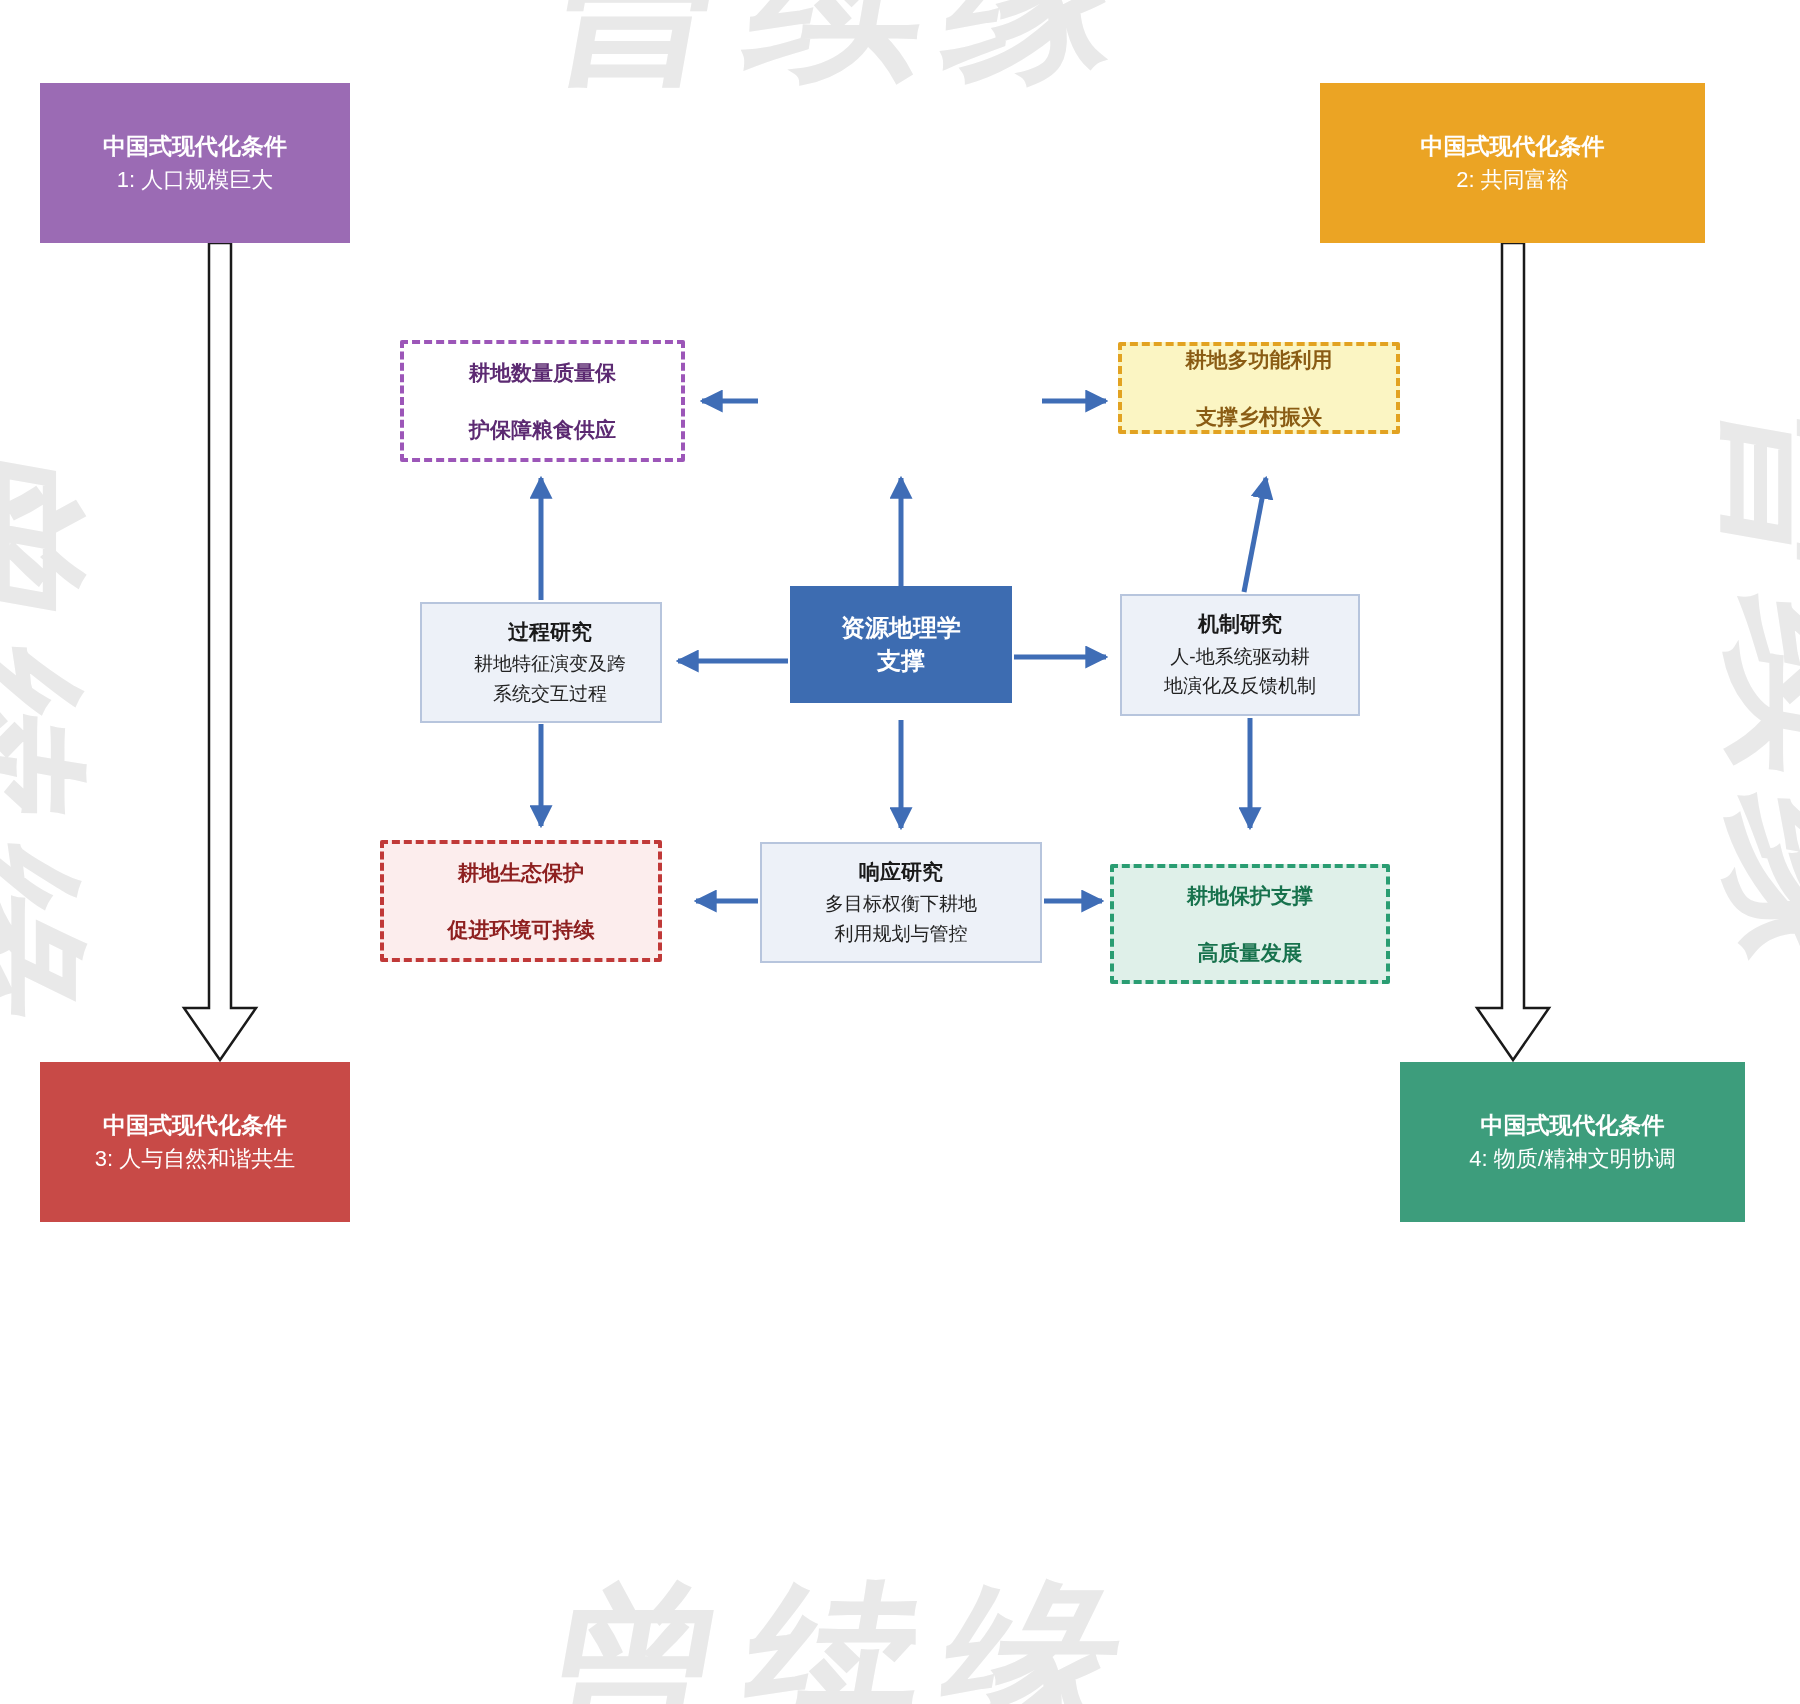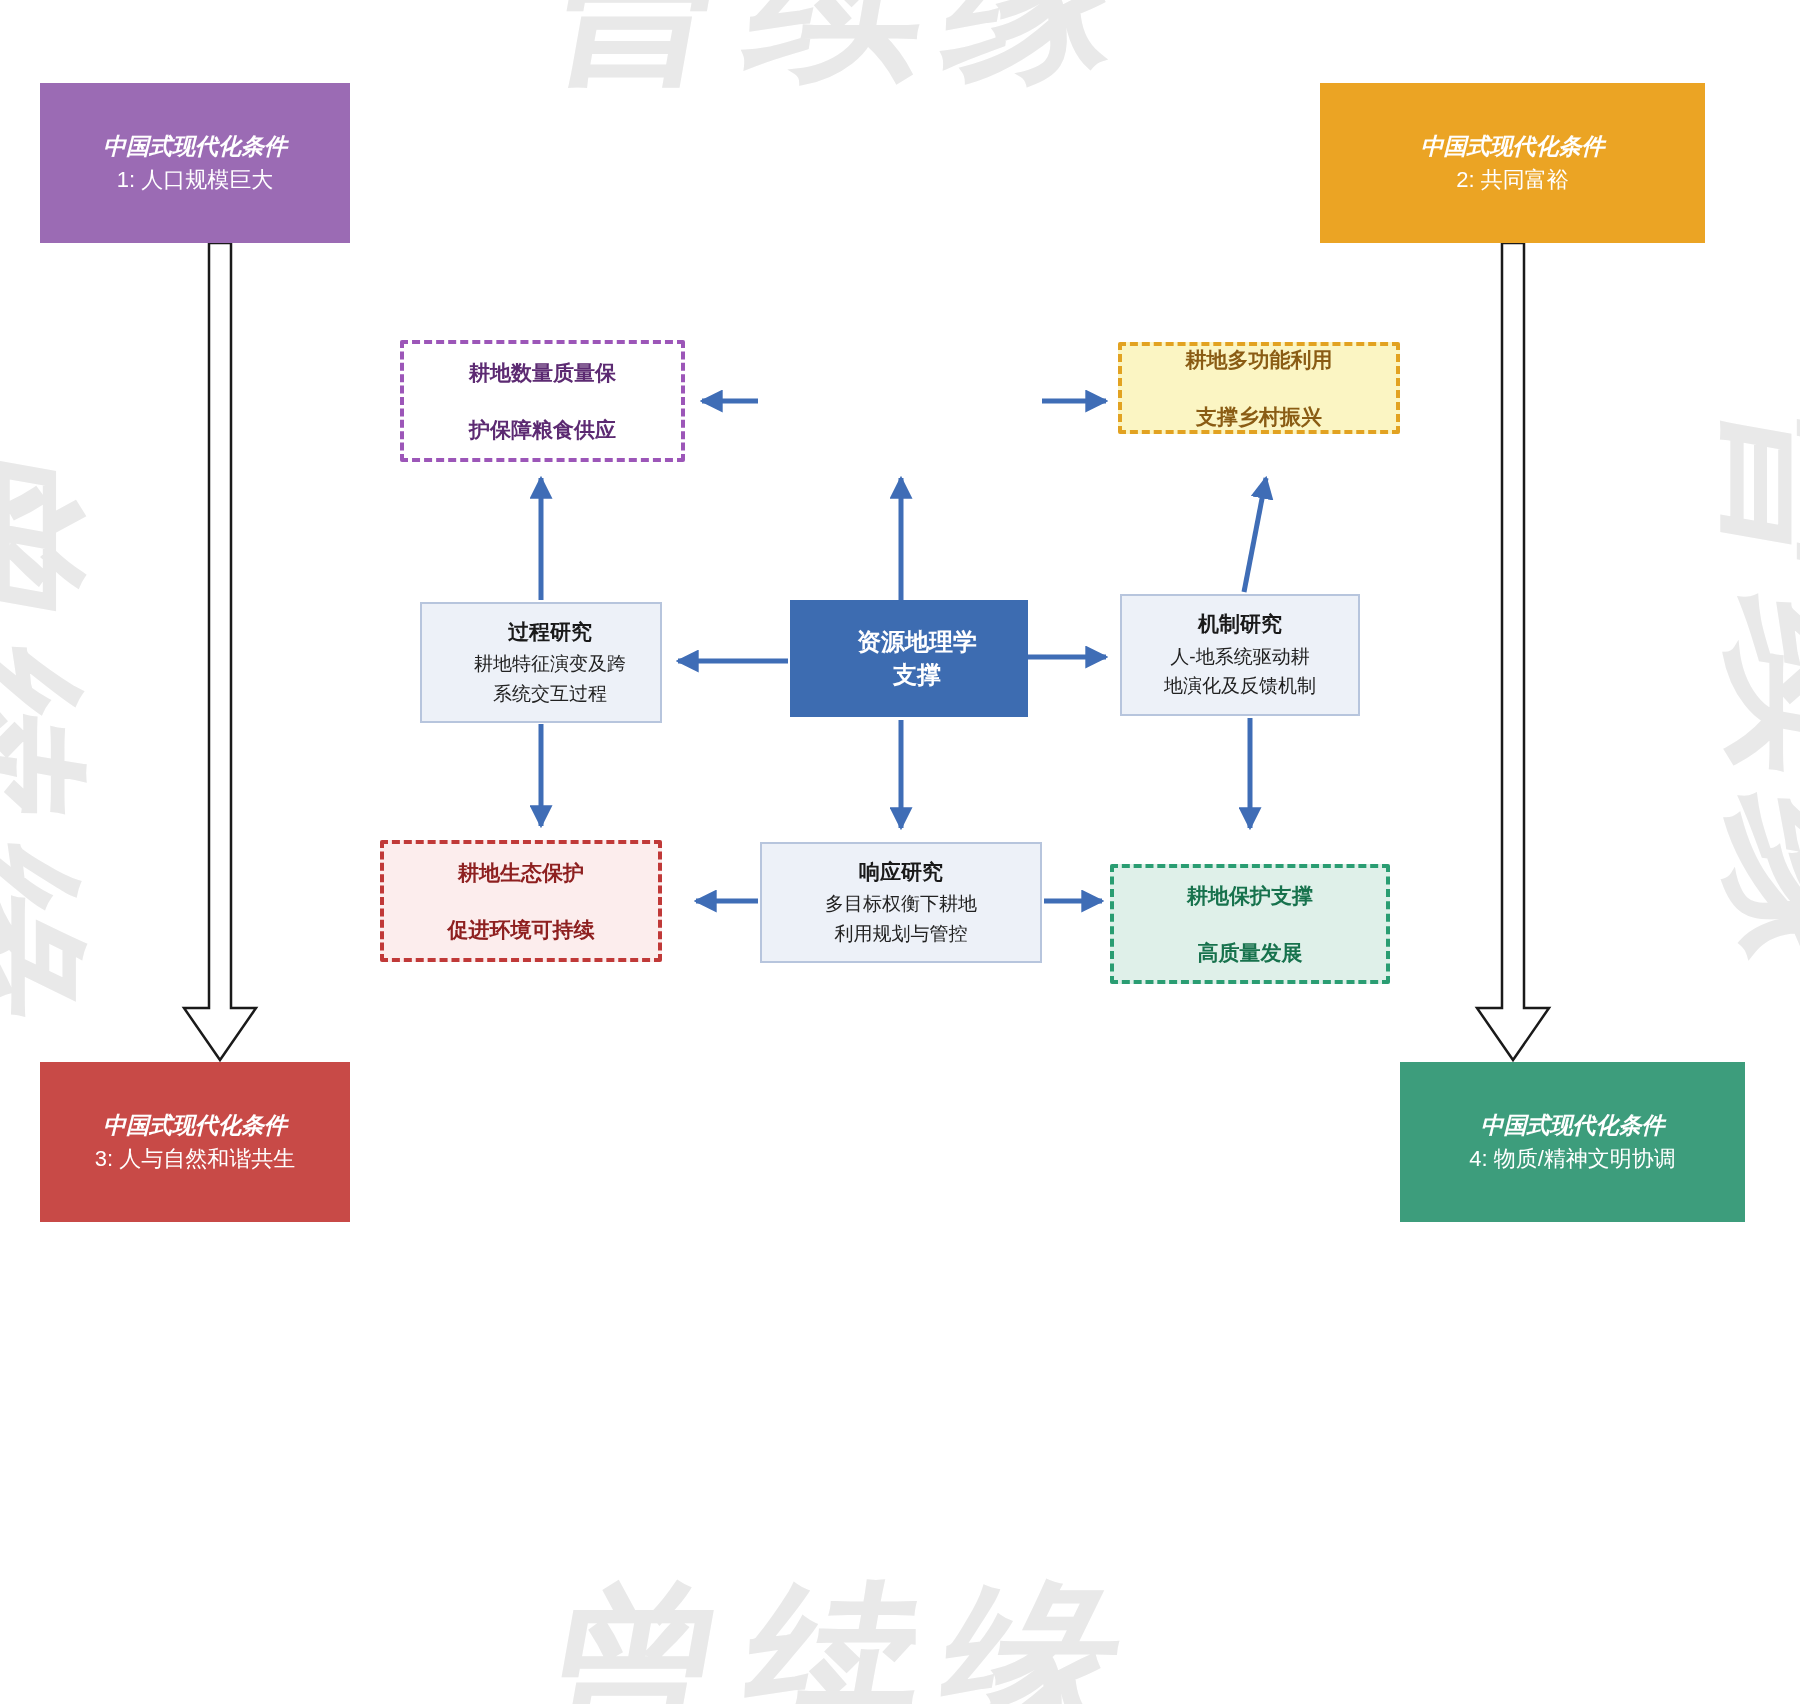"中国式现代化条件" .cb-title { font-style: italic -> none }
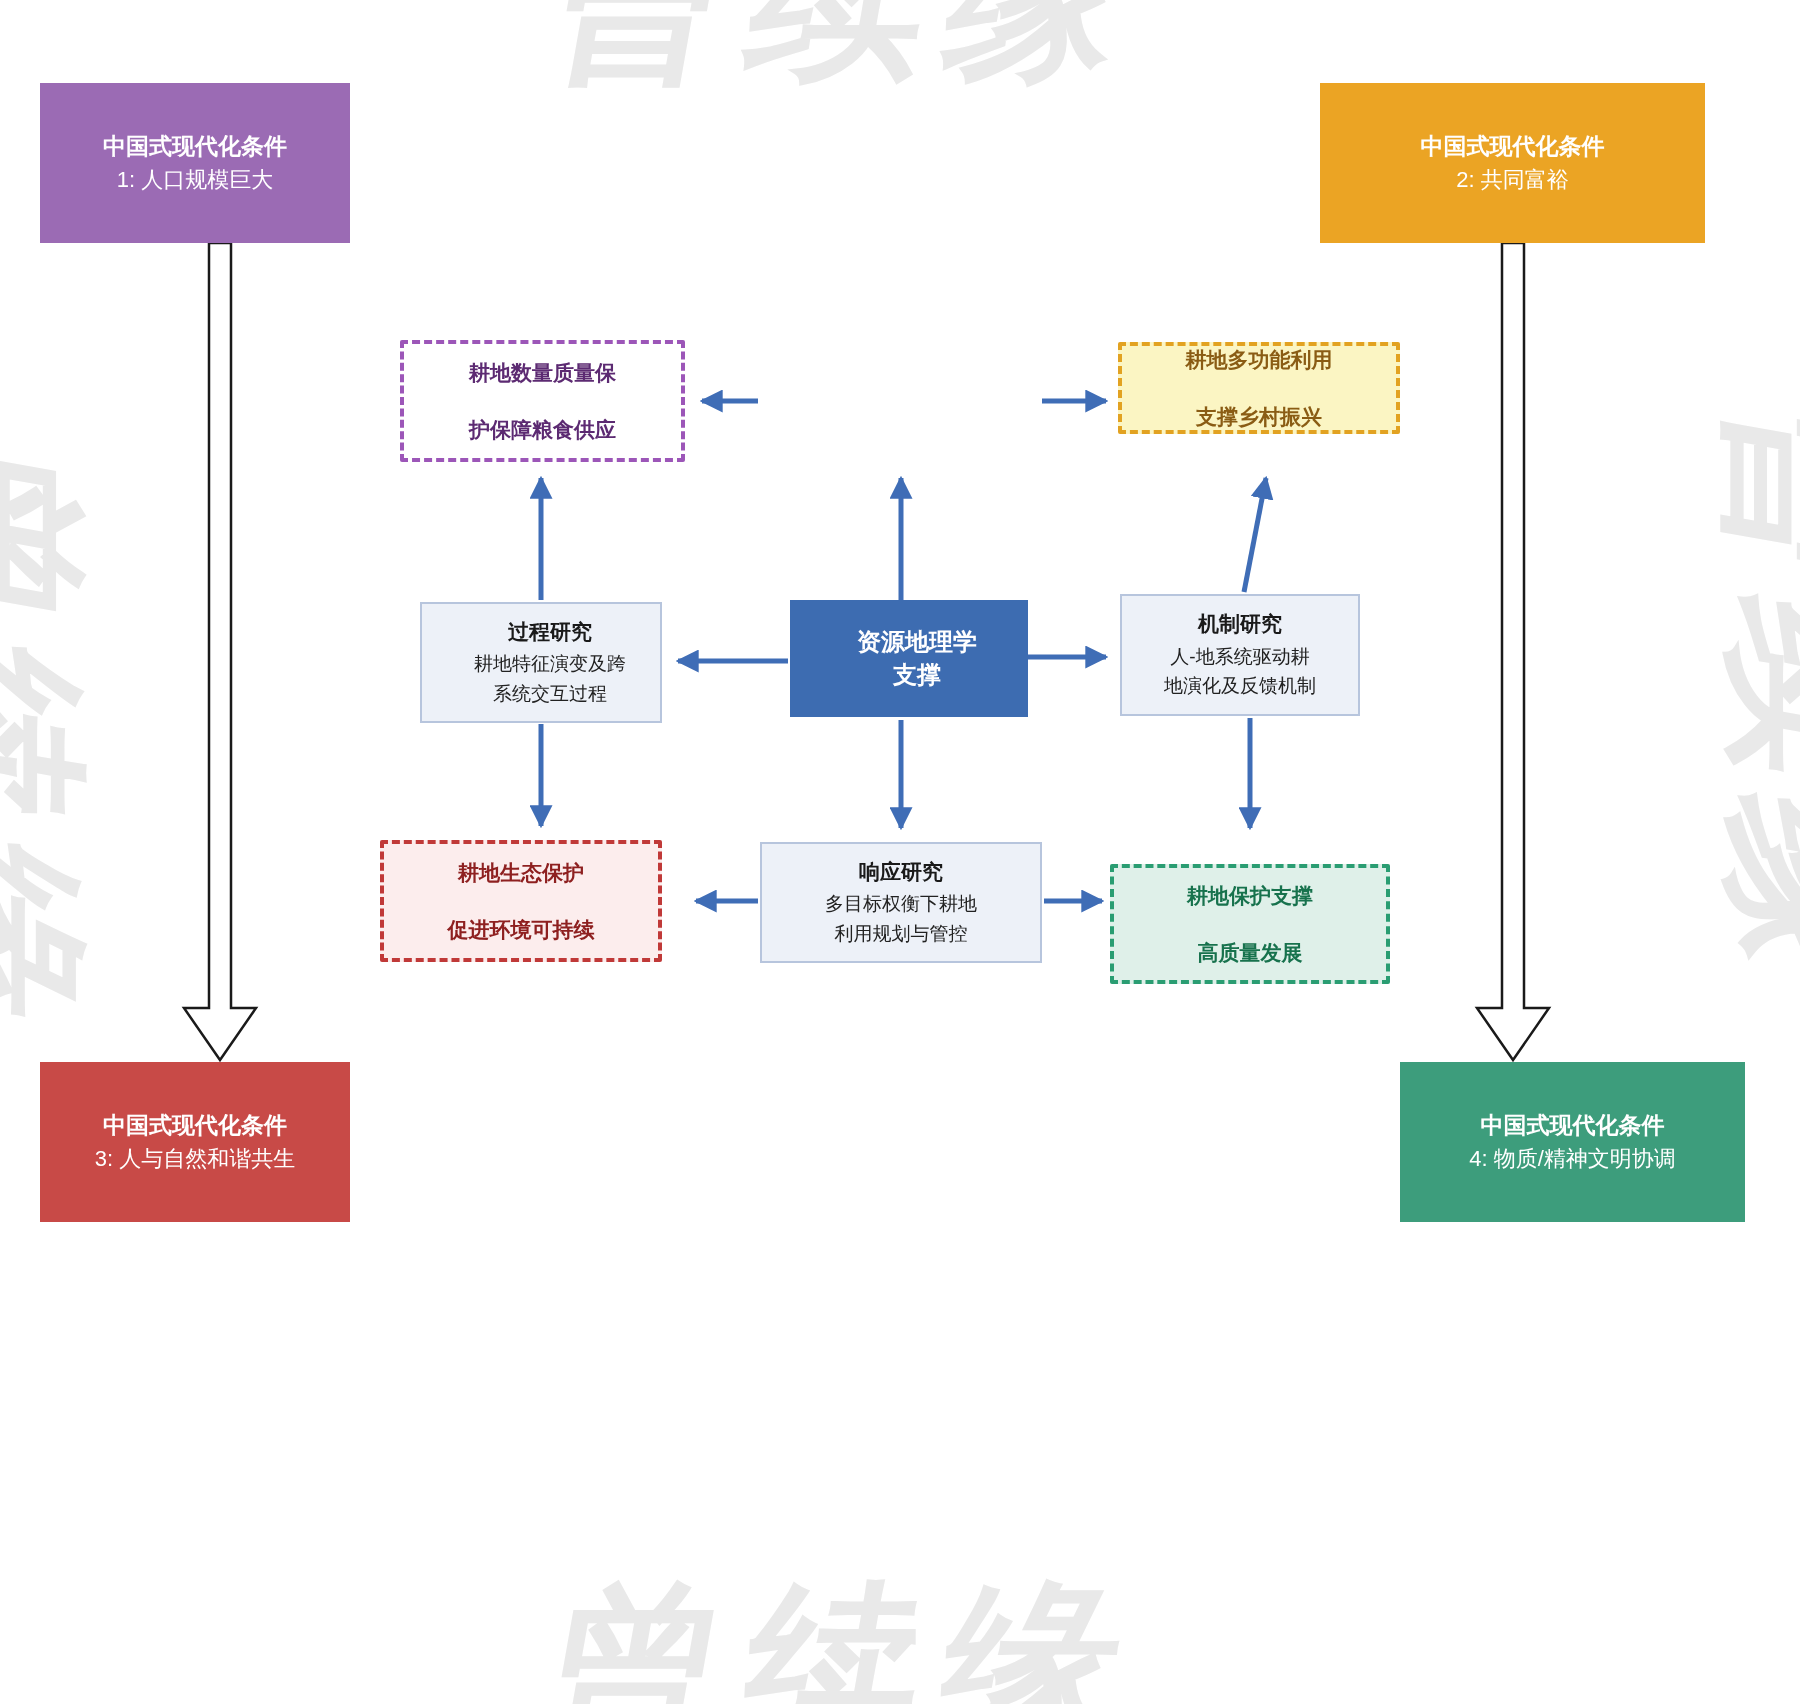"资源地理学" div.center-box { padding-left: 16px -> none; top: 600px -> 586px }
